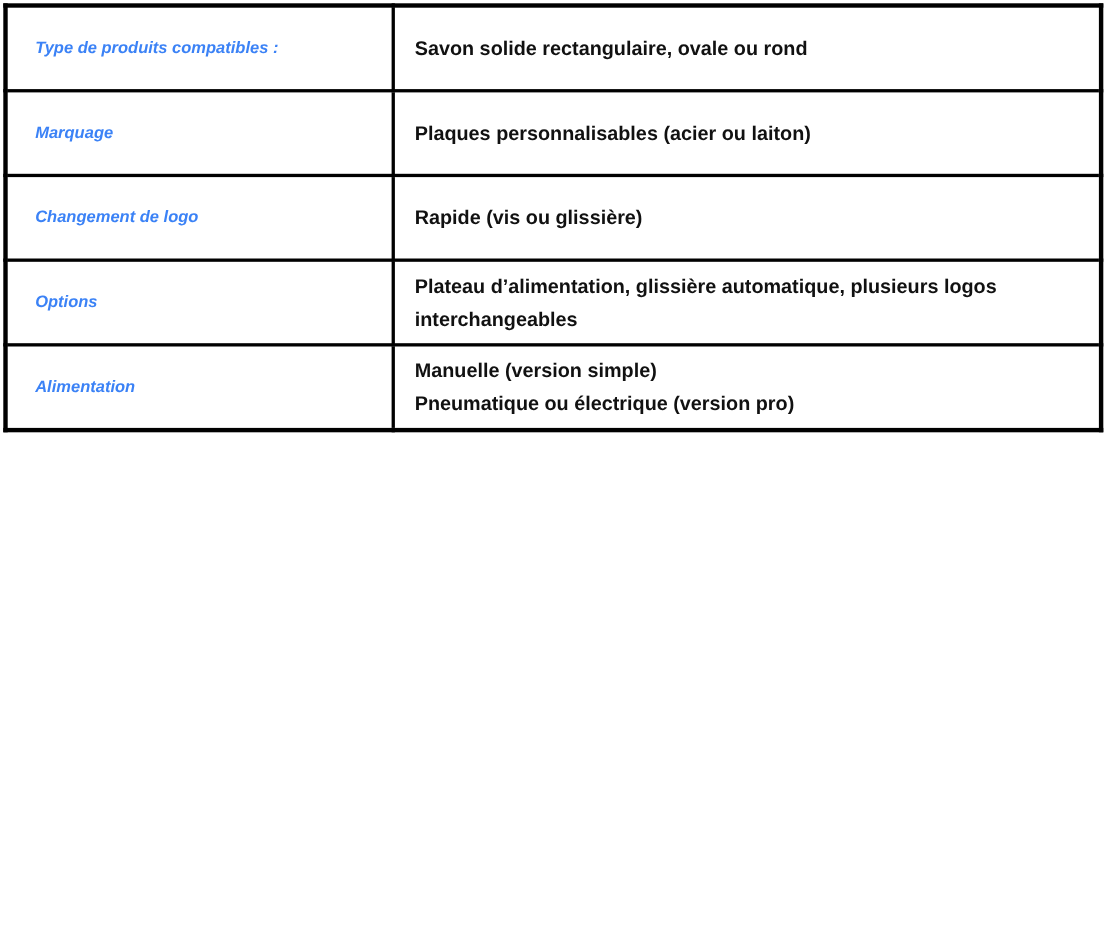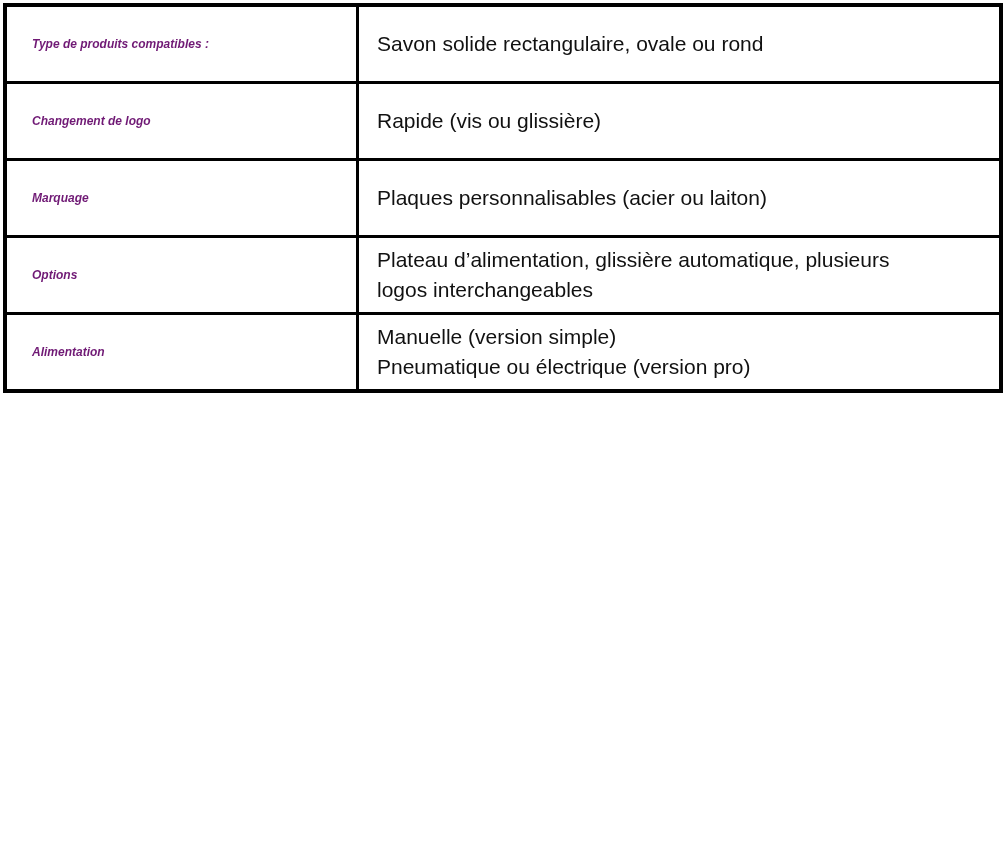"Type de produits compatibles :" td.label-cell { color: #701a75 -> #3b82f6; font-size: 12px -> 15px }
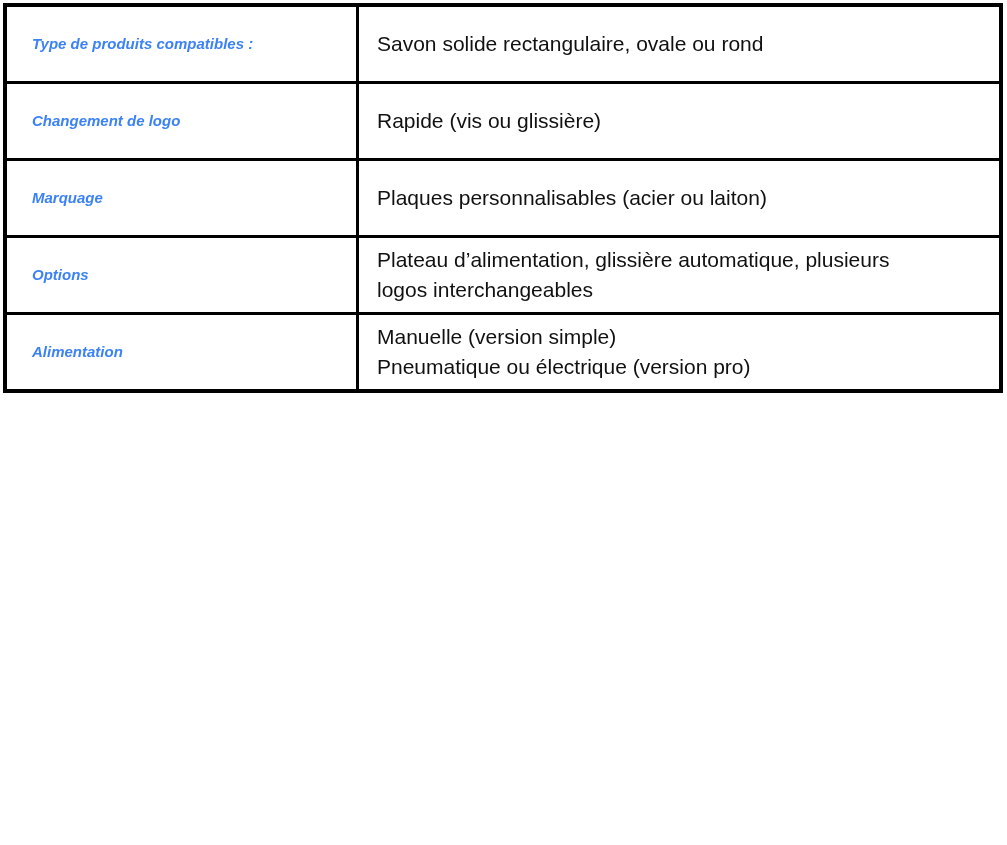"Savon solide rectangulaire, ovale ou" td.value-cell { font-size: 21px -> 18px; font-weight: normal -> bold }
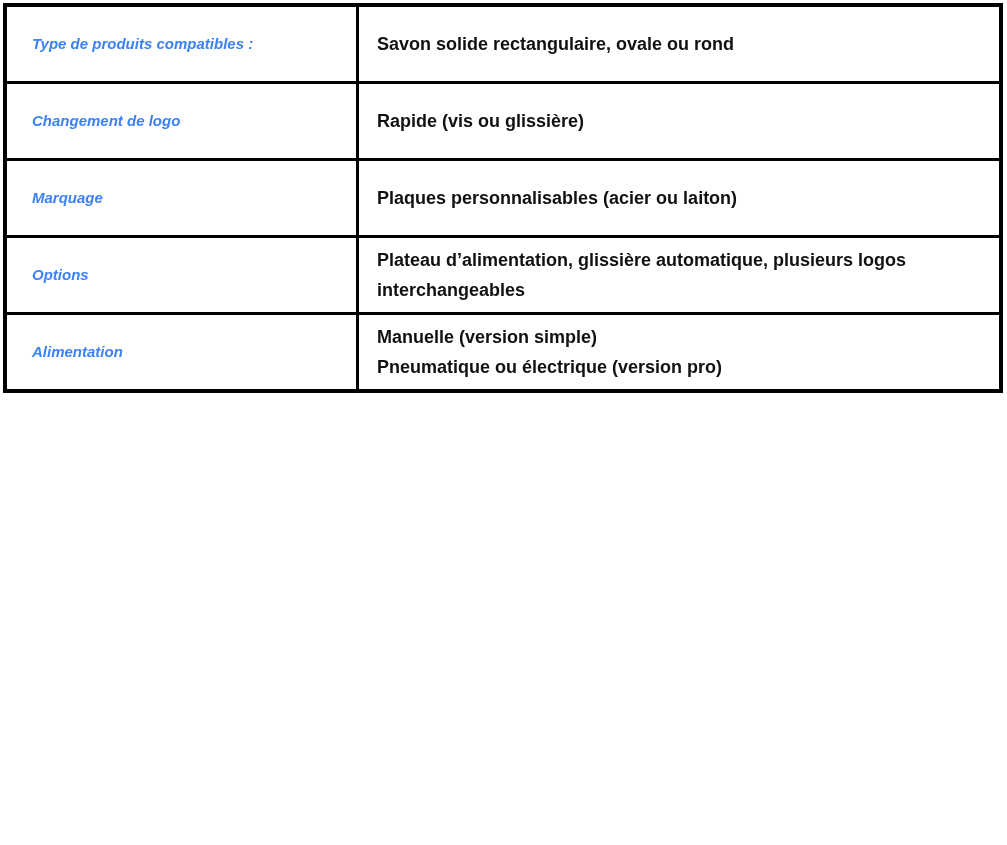"Changement de logo" tr { order: before "Marquage" -> after "Marquage" }
